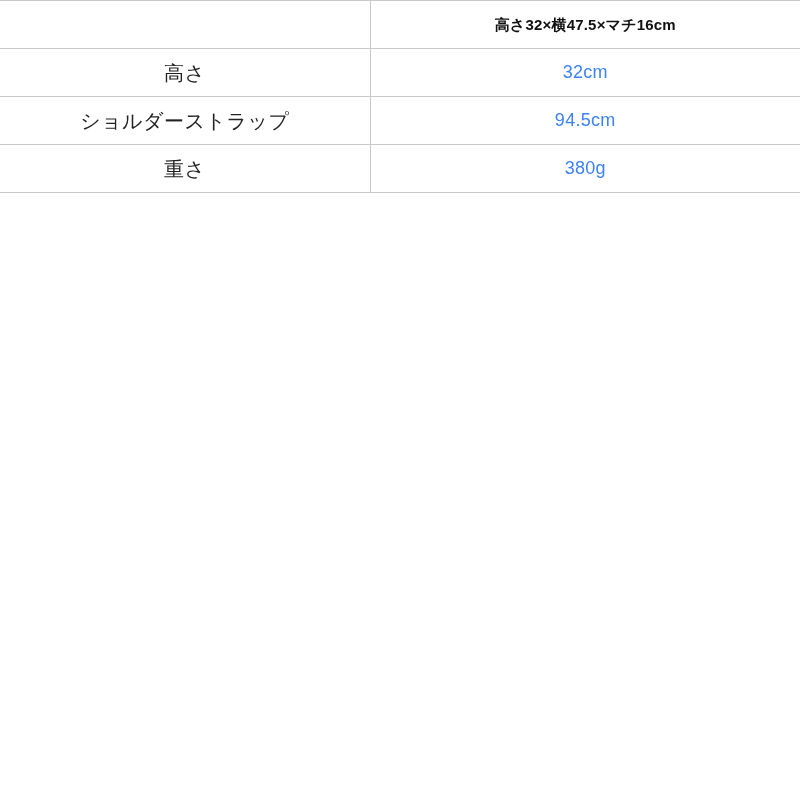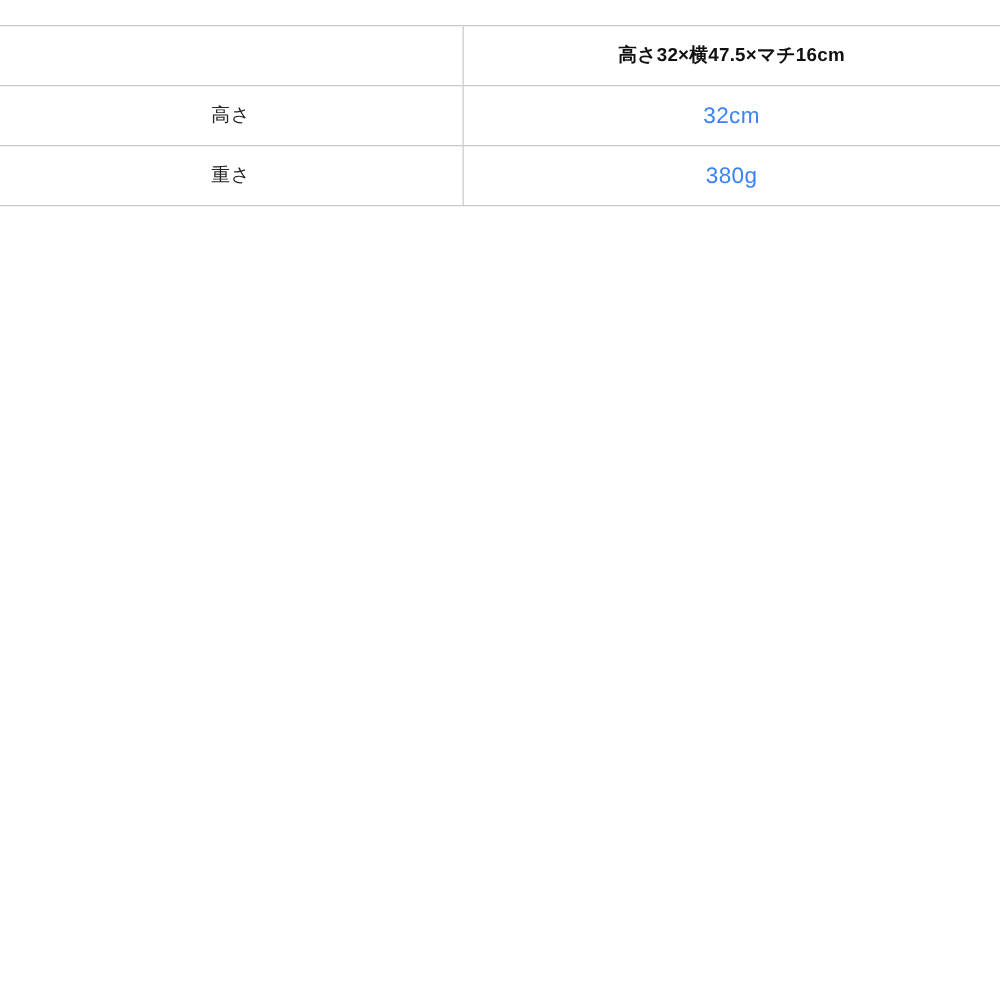"高さ32×横47.5×マチ16cm" .page { margin-top: 20px -> none }
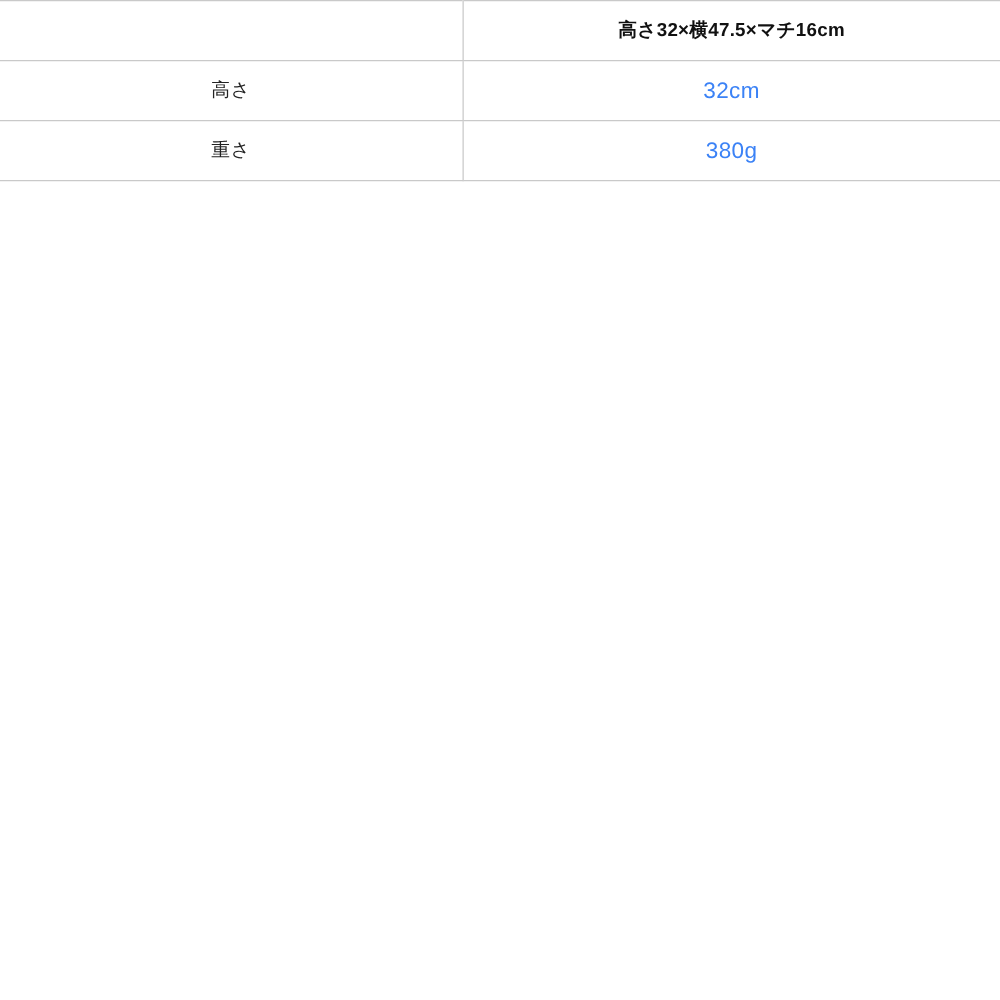"高さ" .row-label { font-size: 15px -> 20px }
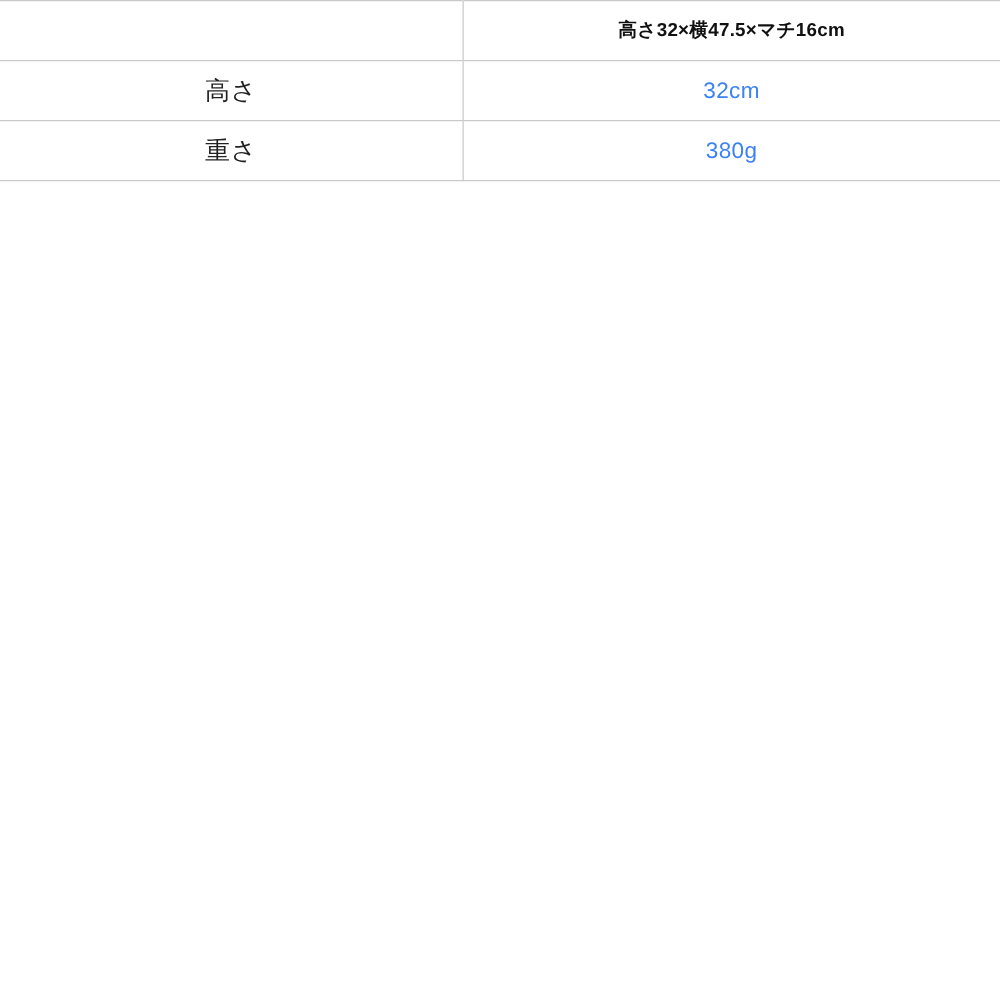"ショルダーストラップ" tr { html: none -> <tr> <td> <span>ショルダーストラップ</span> </td> <td> <span>94.5cm</span> </td> </tr> }
